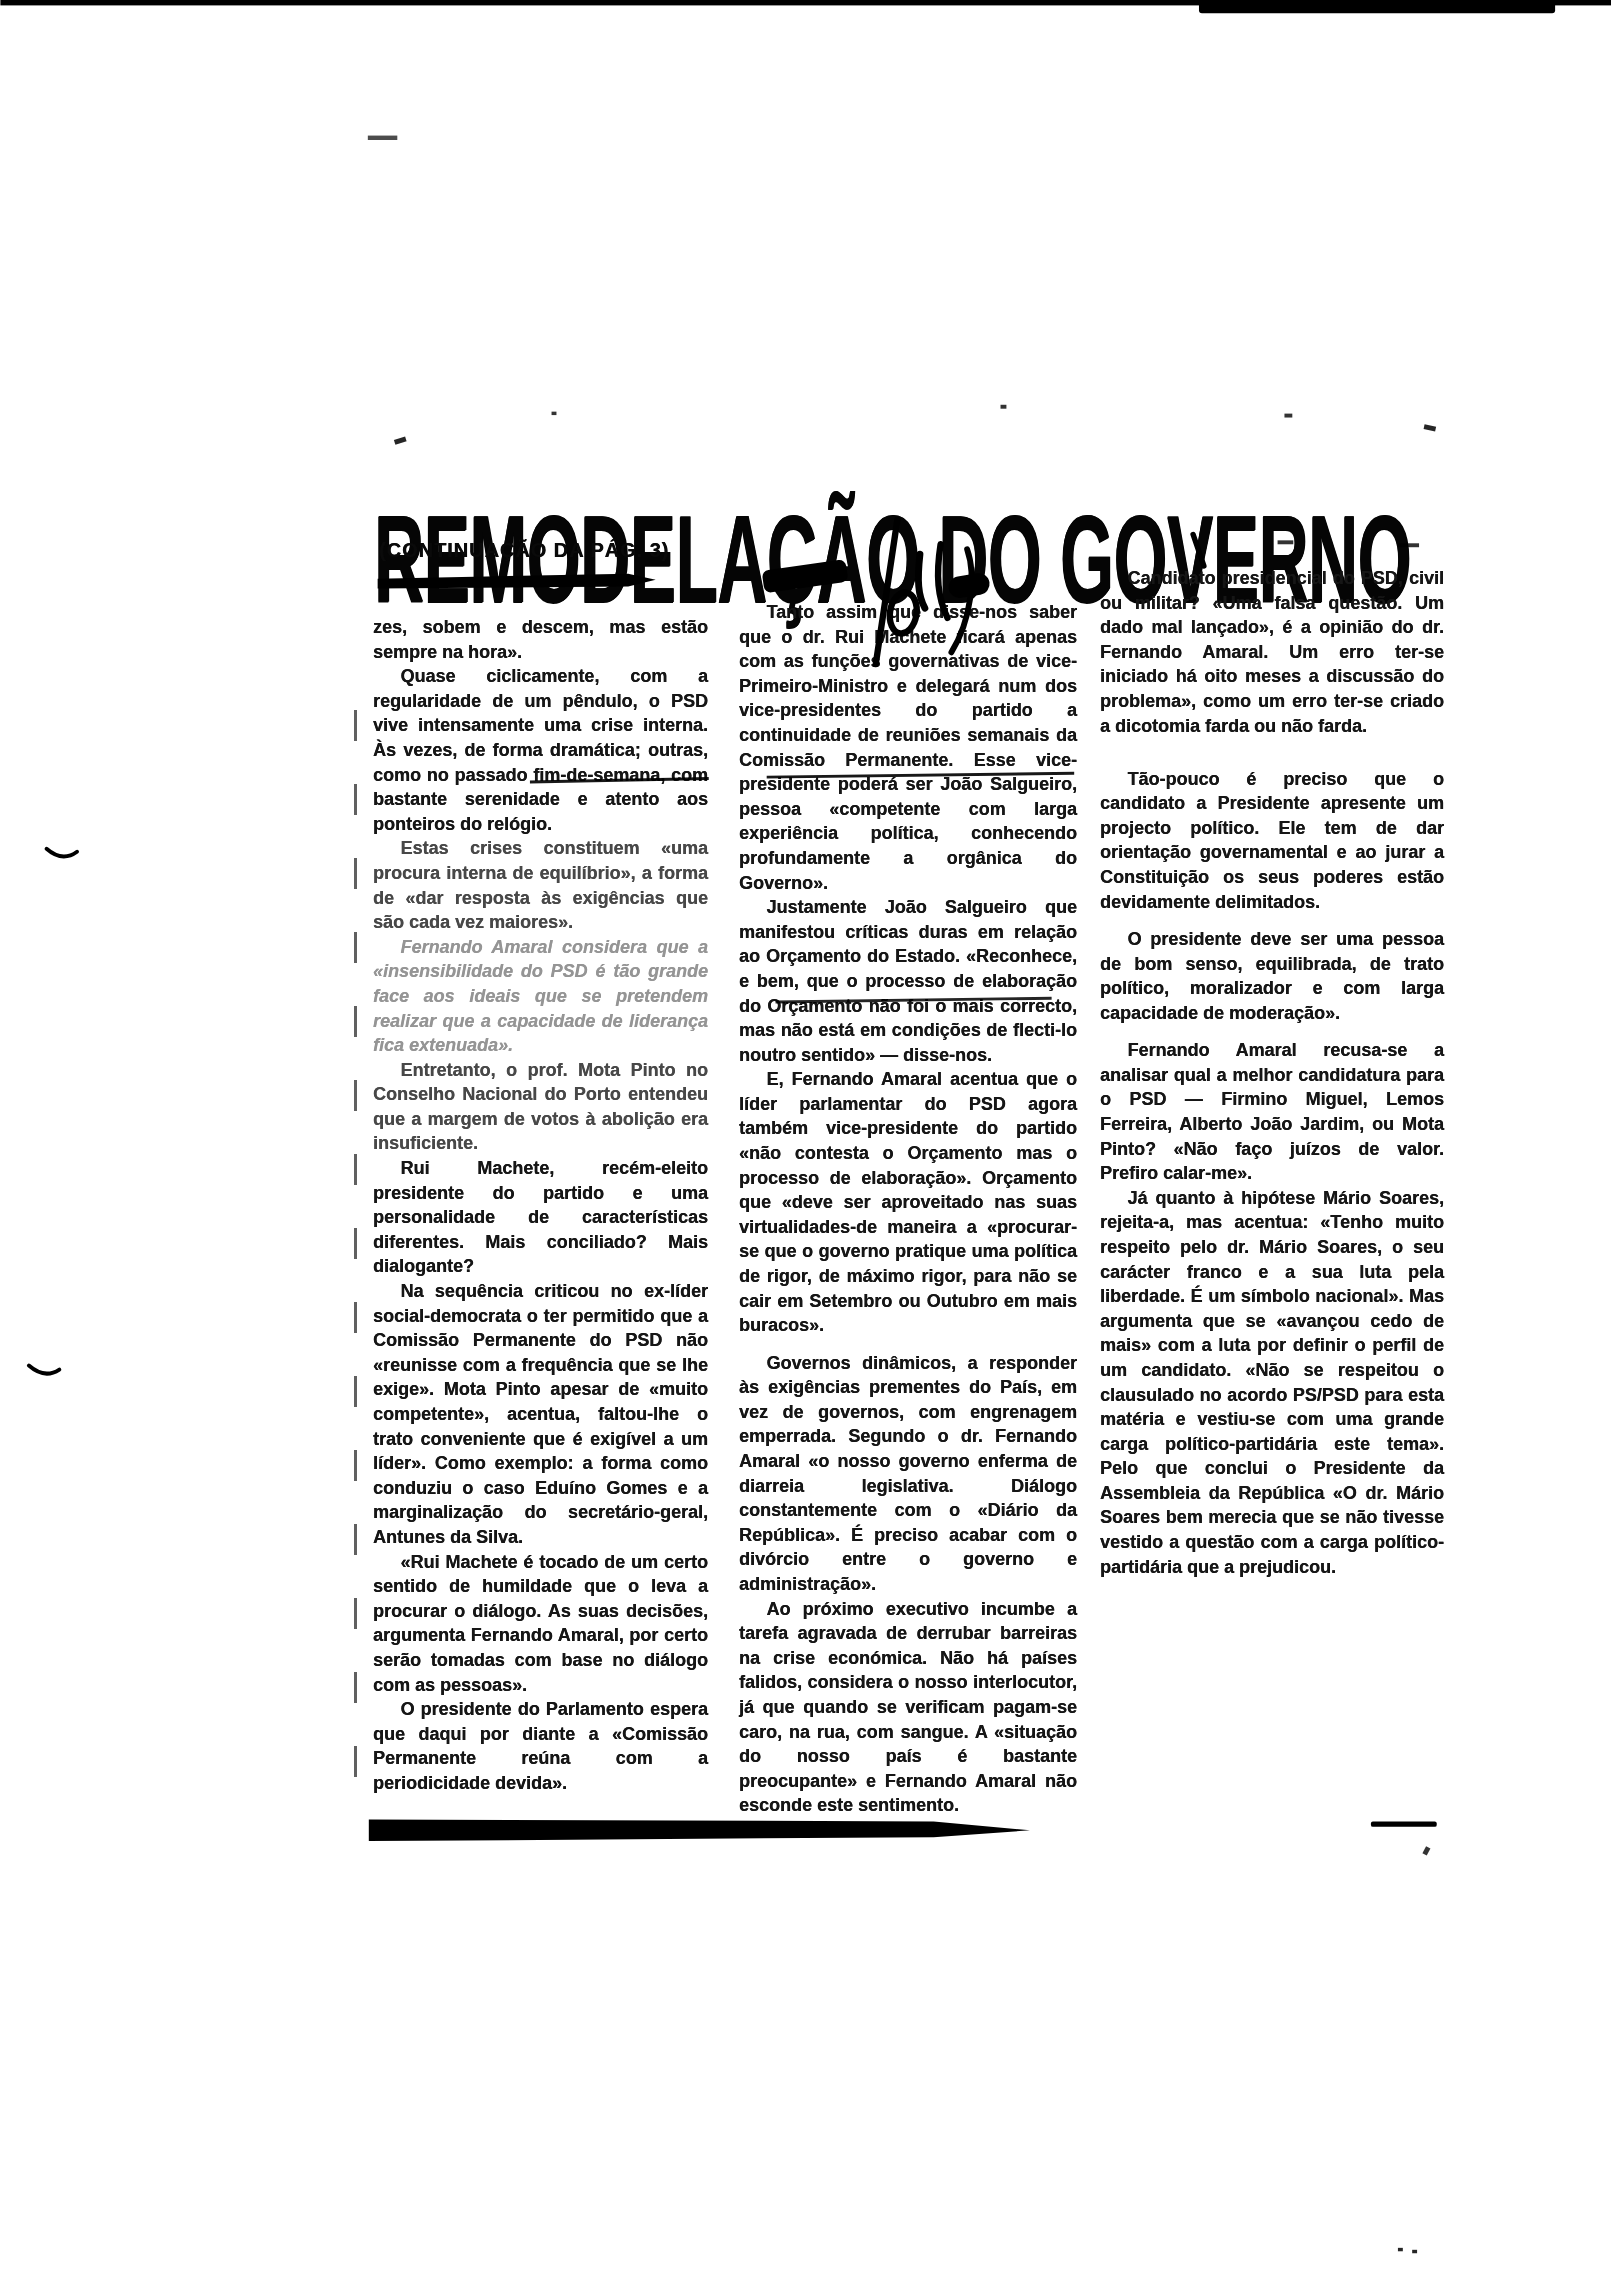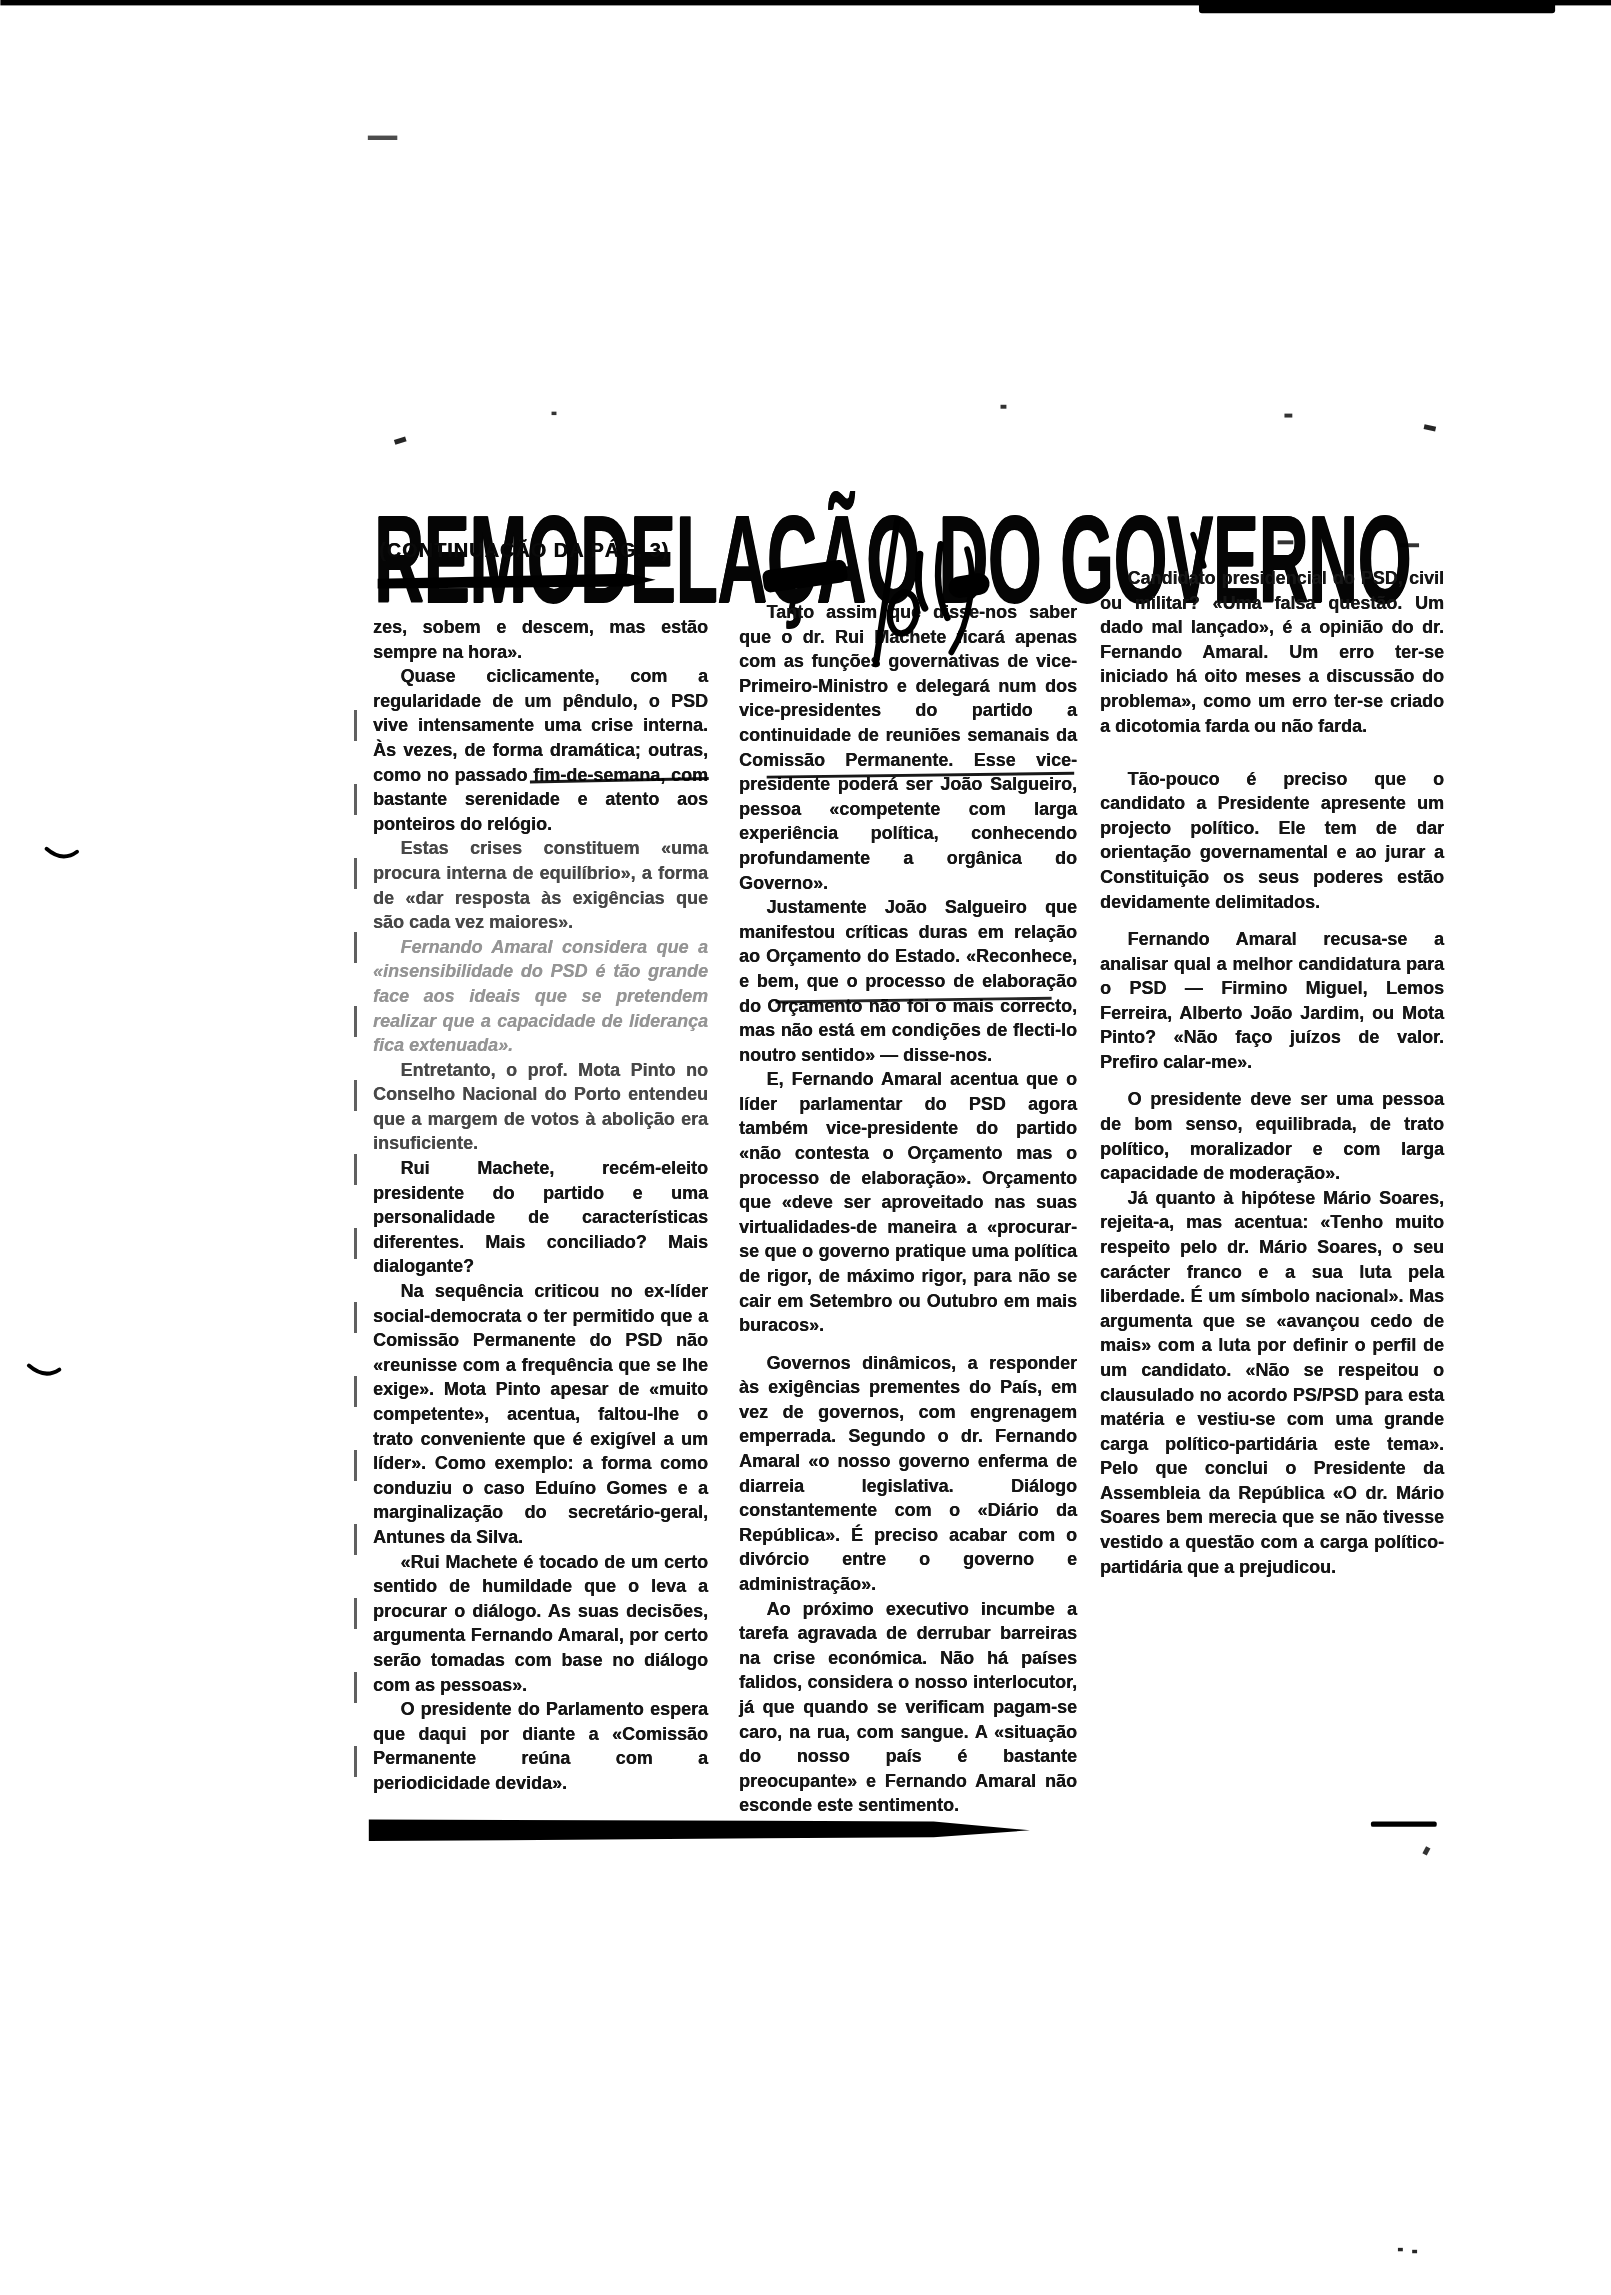"Fernando Amaral recusa-se a analisar" p.gap { order: before "O presidente deve ser uma" -> after "O presidente deve ser uma" }
